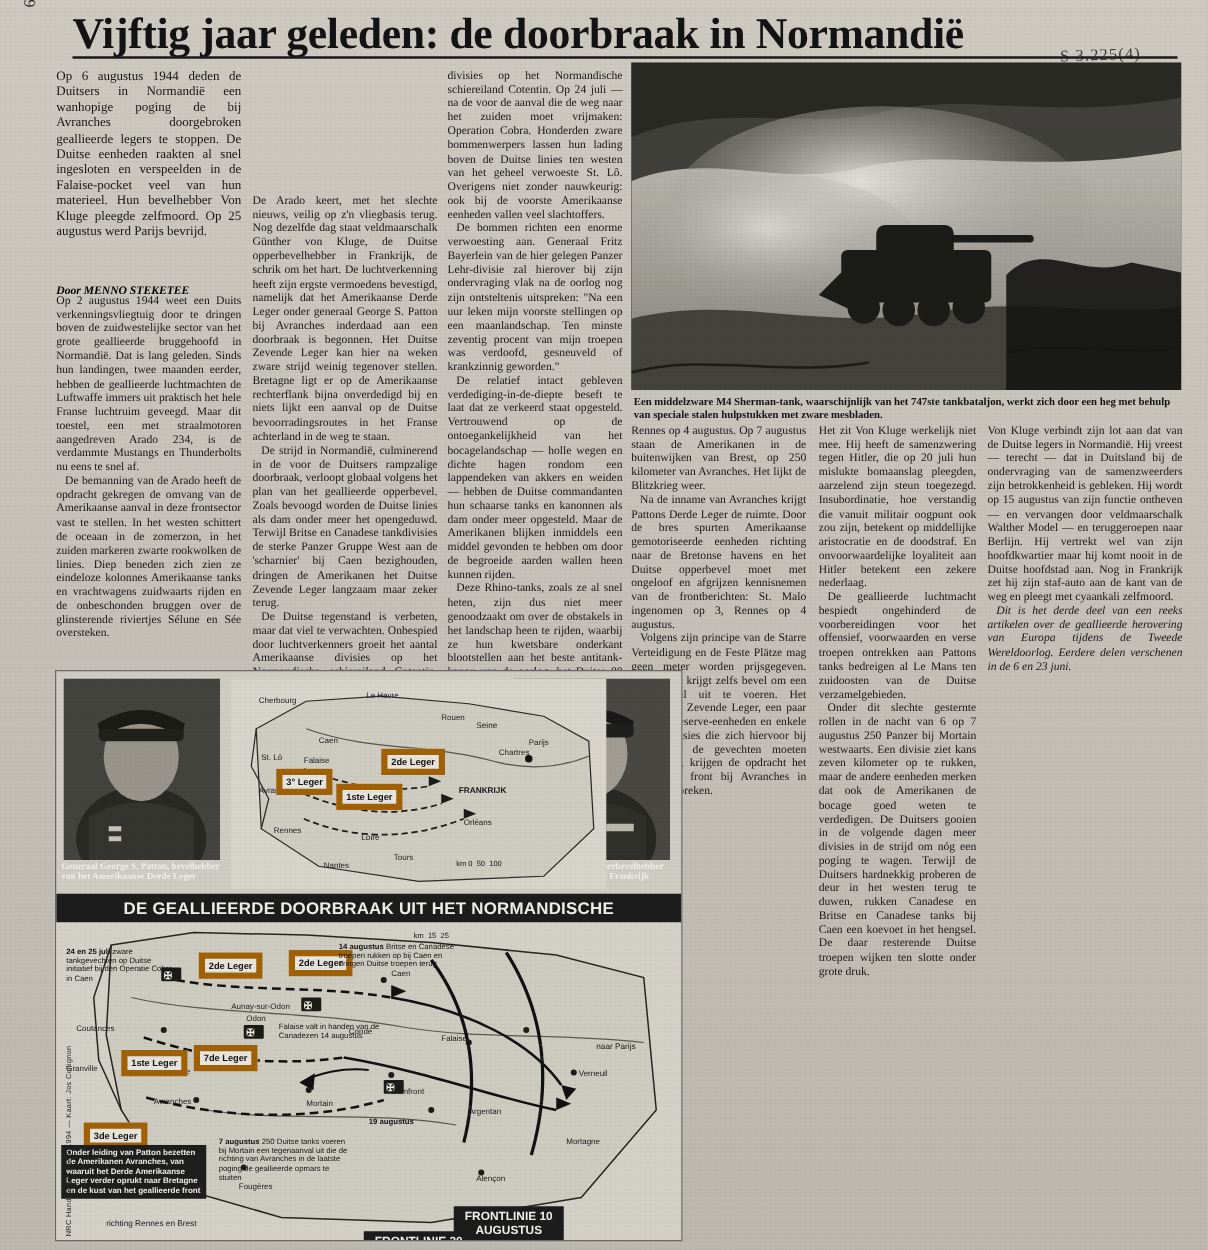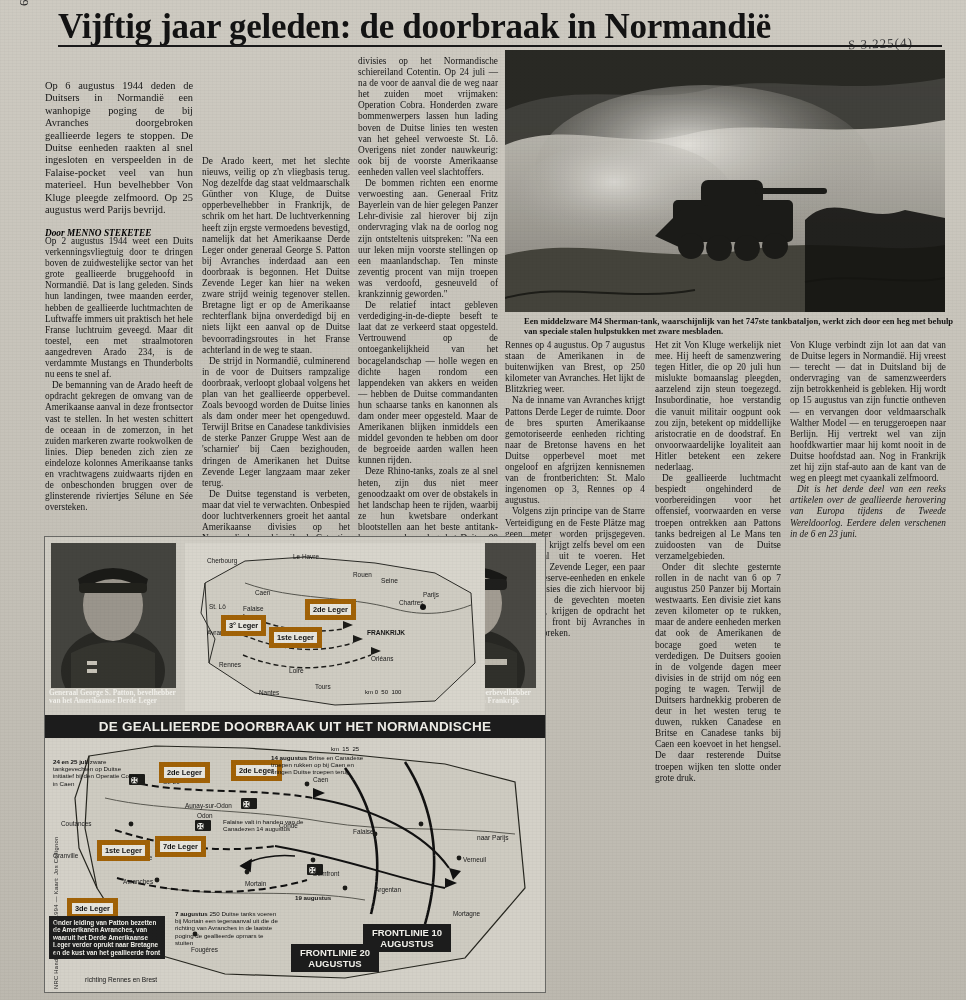"Op 6 augustus 1944 deden" div.col { margin-top: 24px -> none }
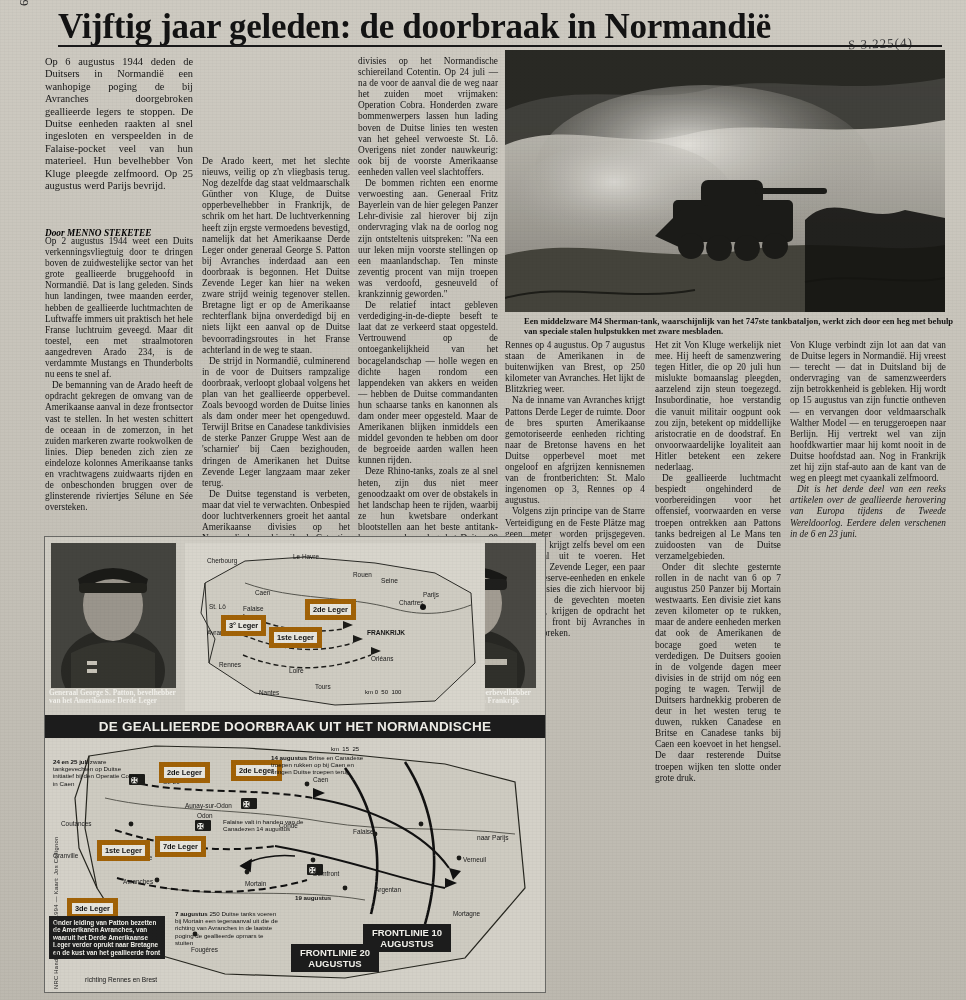"Een middelzware M4 Sherman-tank," .photocap { left: 524px -> 507px }
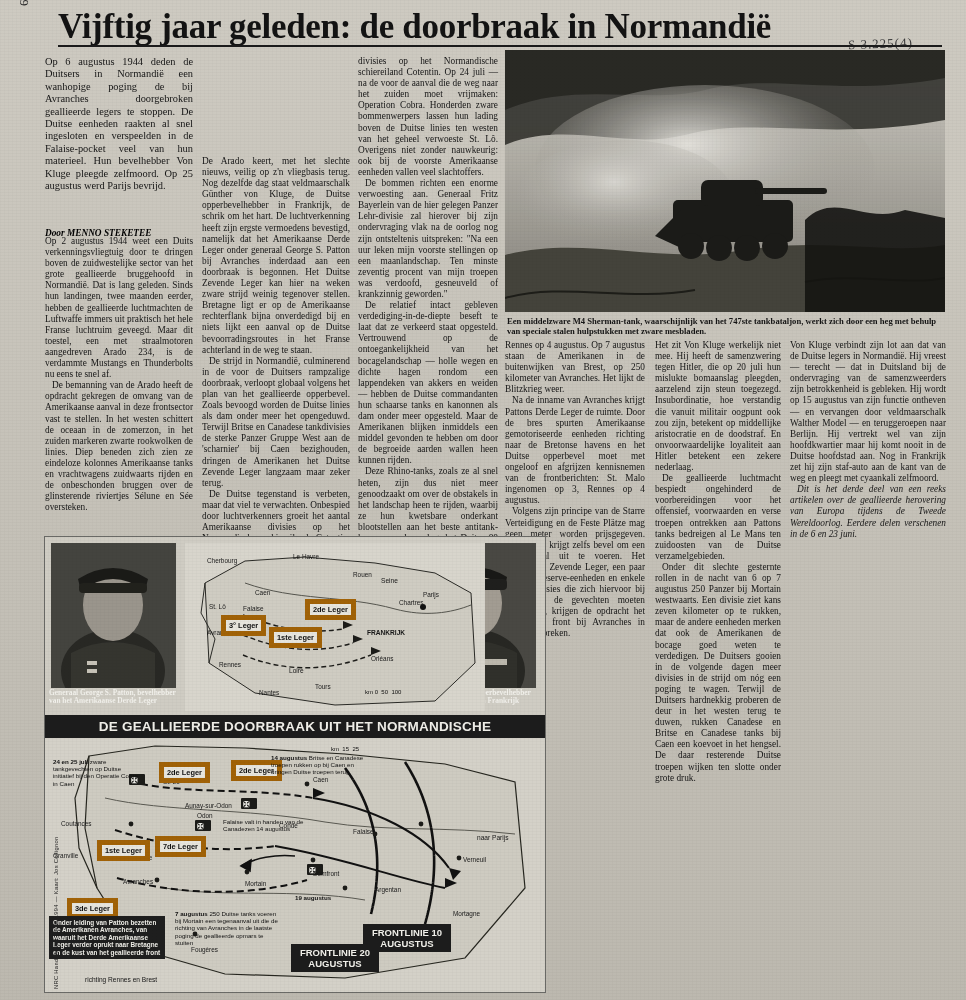"FRONTLINIE 10 AUGUSTUS" .frontbox { margin-top: none -> 41px }
